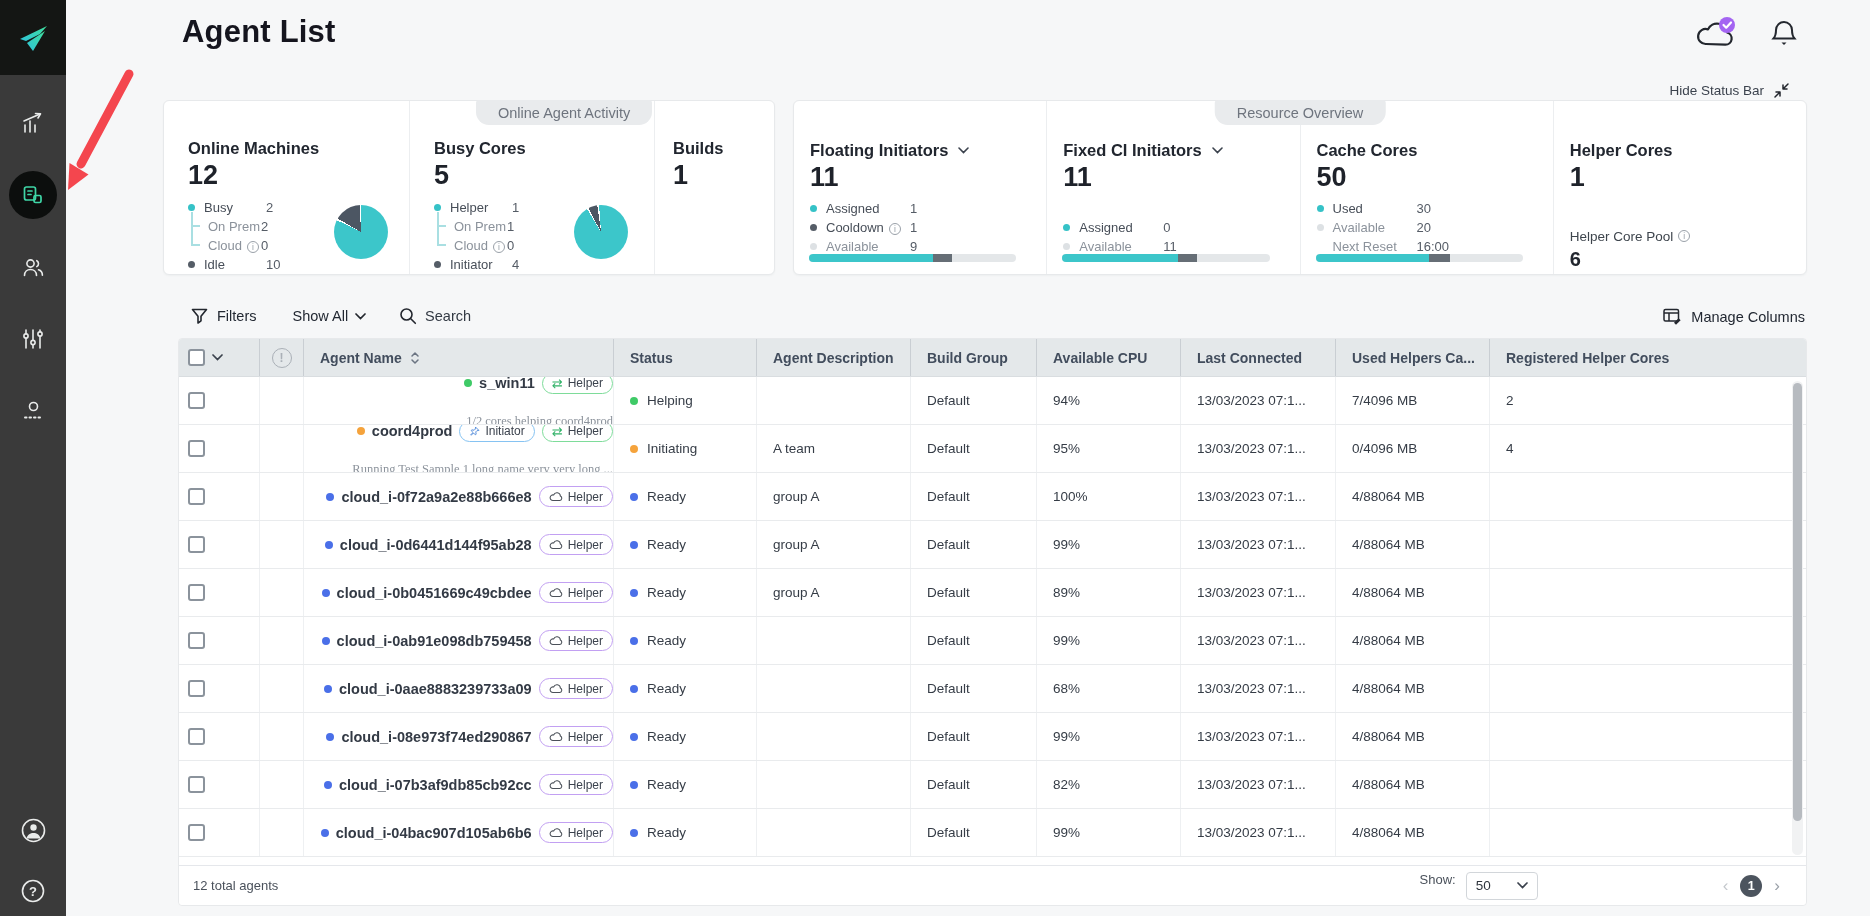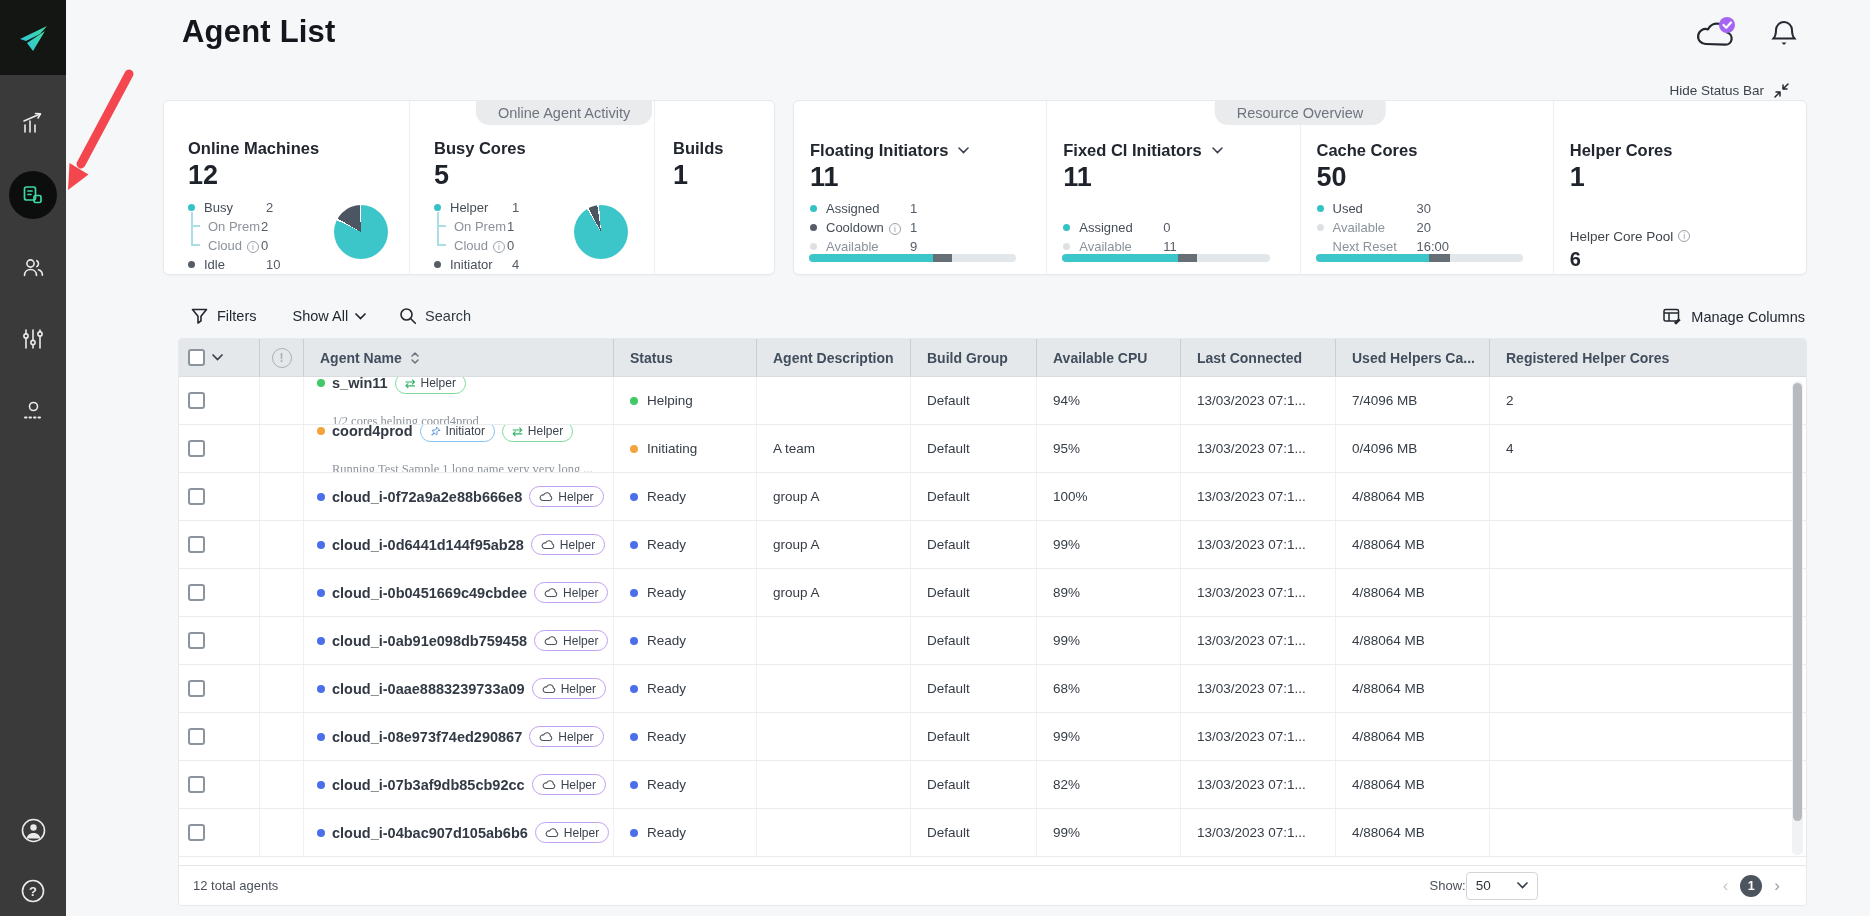"s_win11" .td-name { align-items: flex-start -> flex-end }
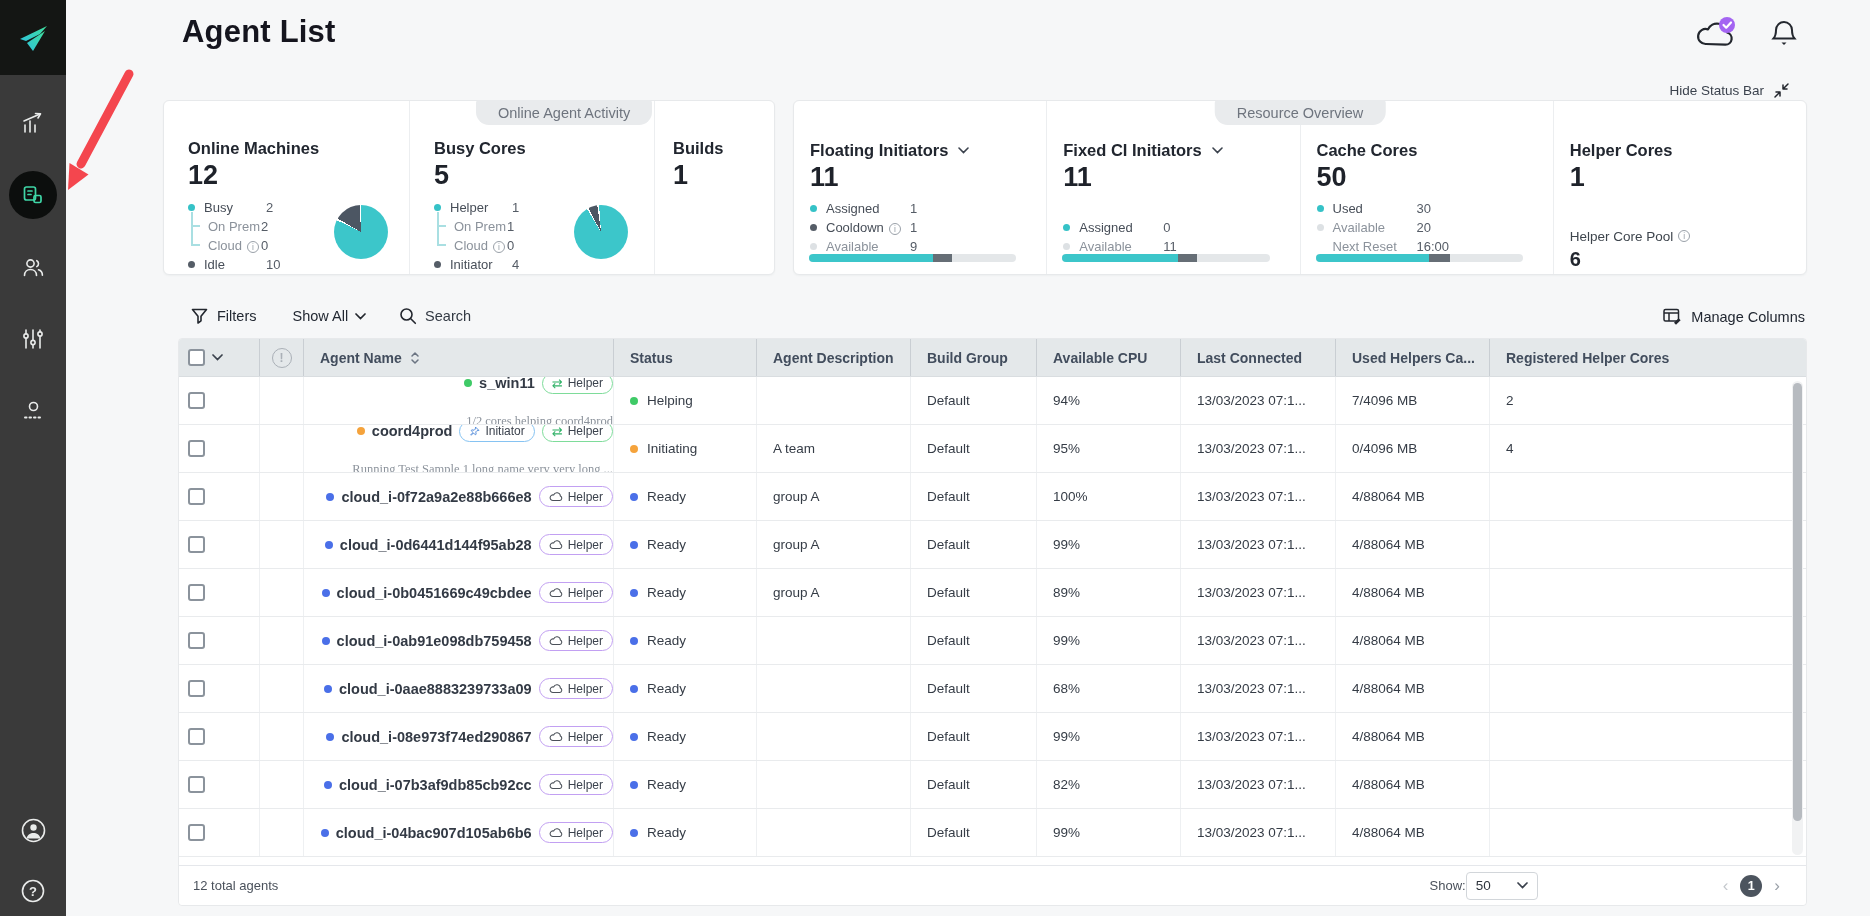"Show:" .show-group { align-items: center -> none; gap: none -> 10px }
